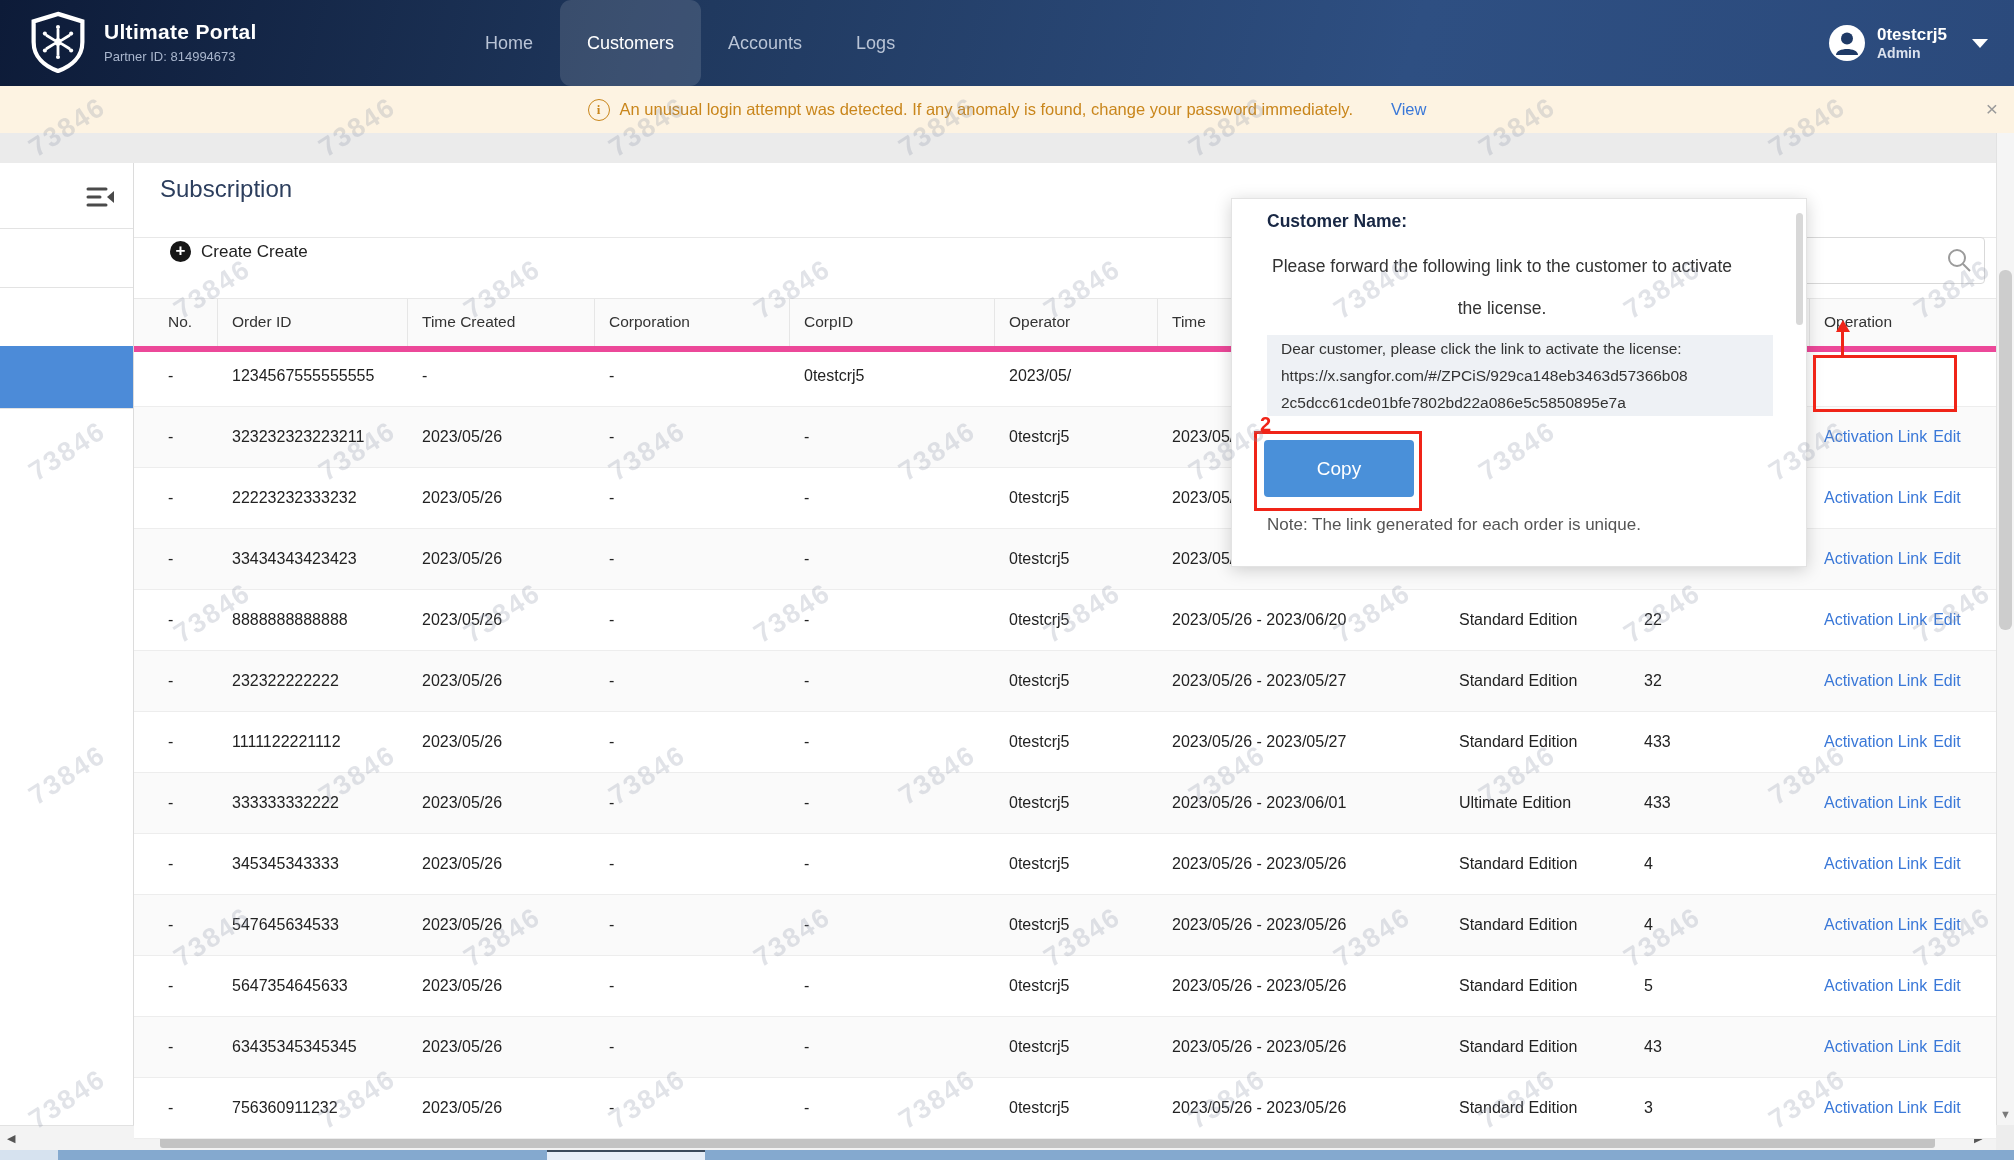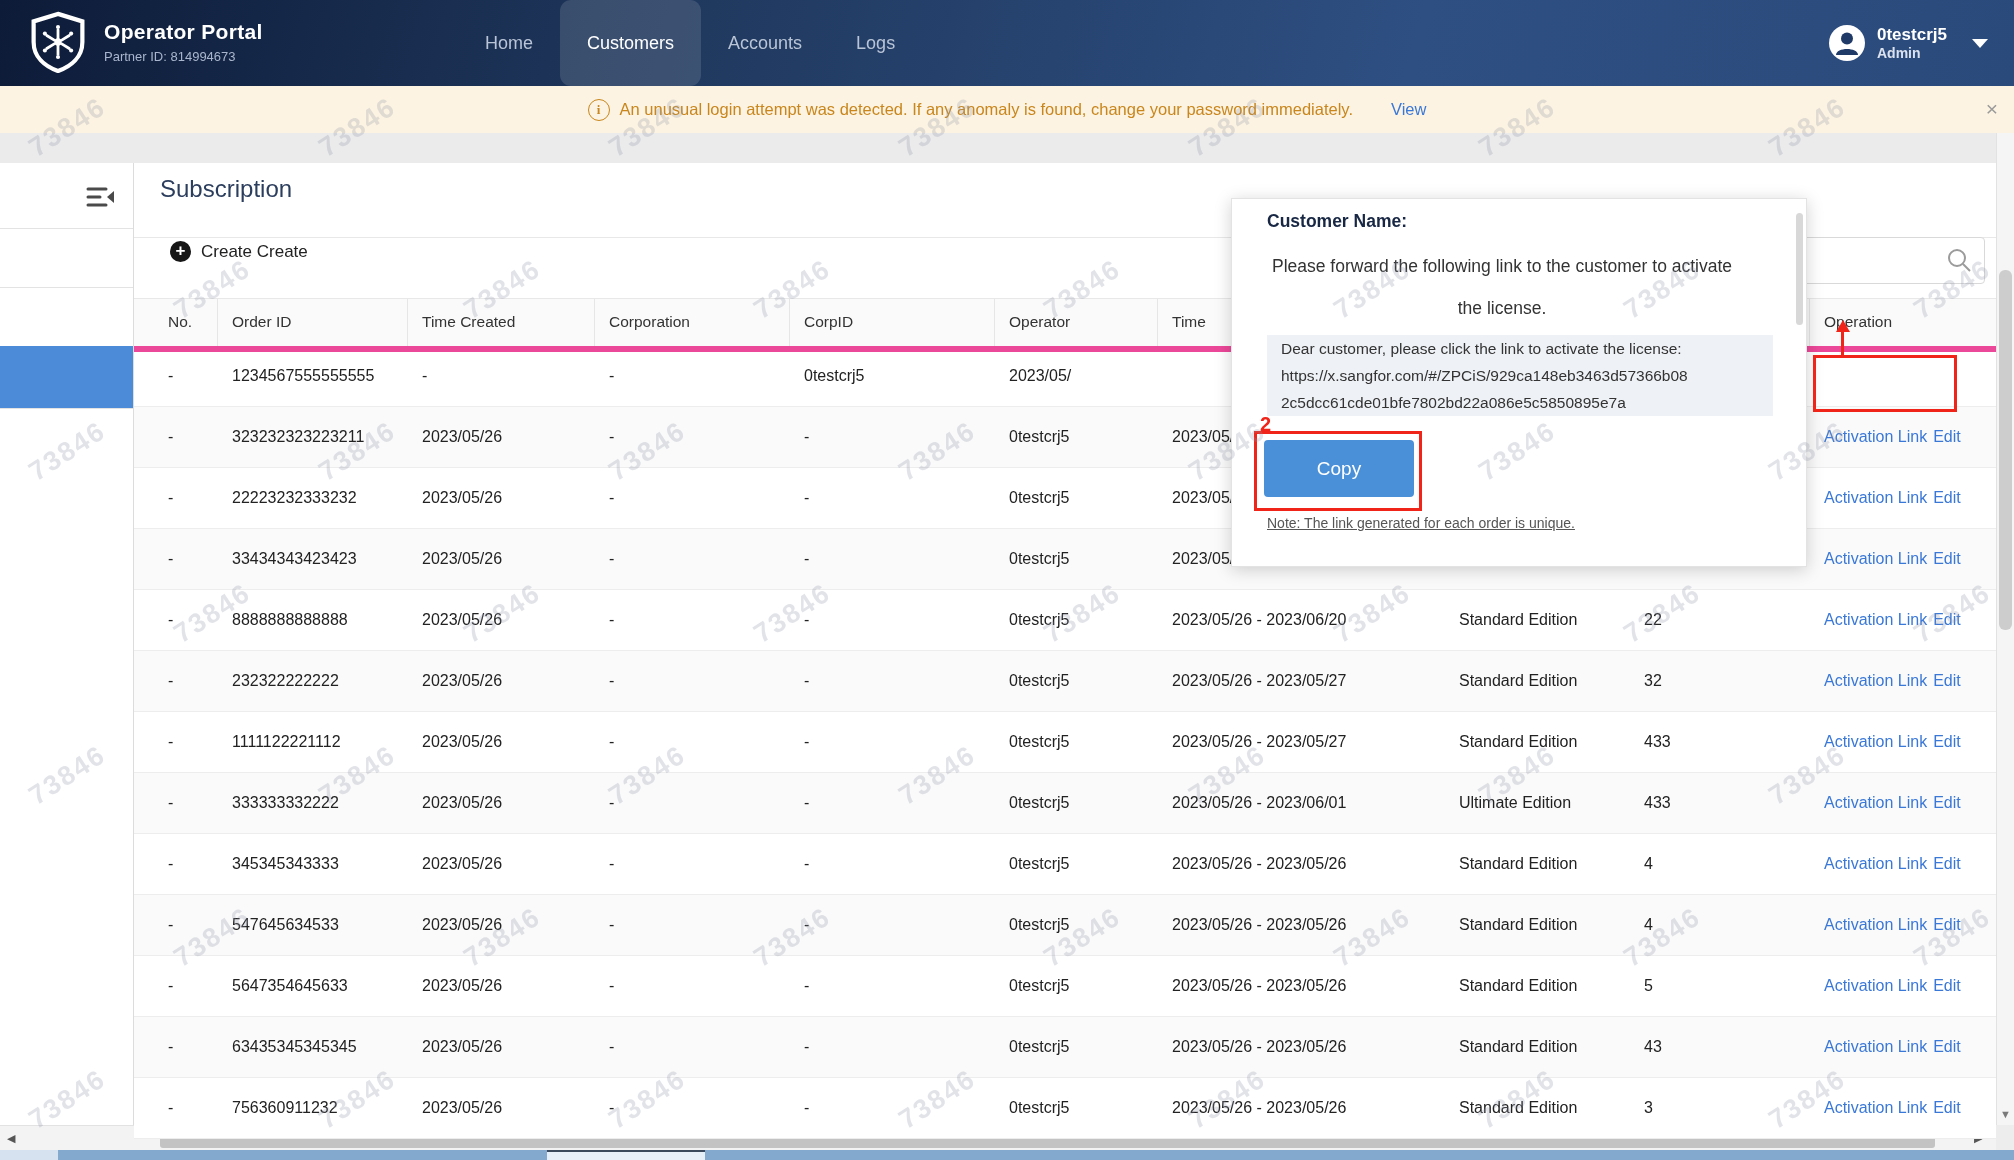"Operator Portal" div.t1 { text: Operator -> Ultimate }
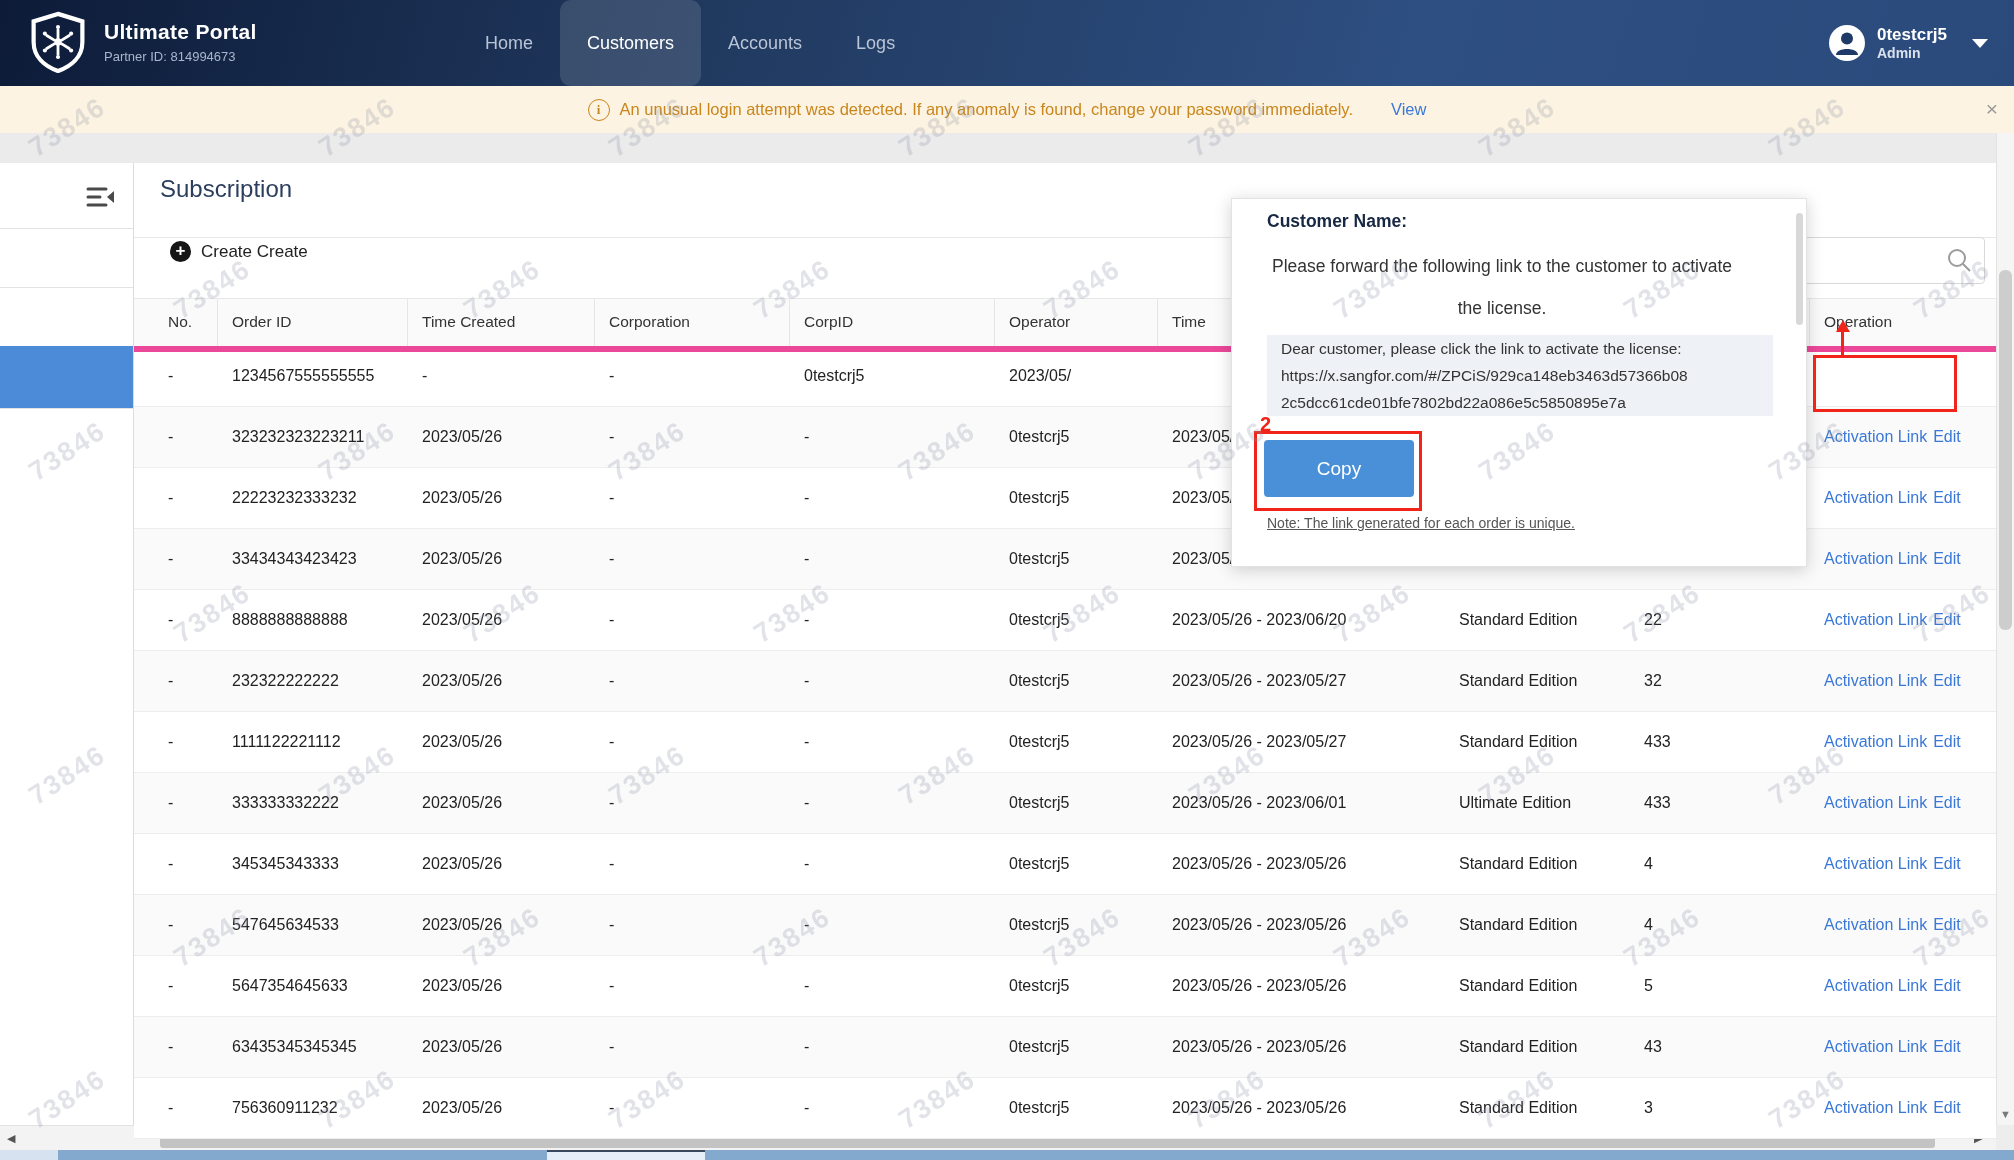"Note: The link generated for" .pnote { font-size: 14px -> 17px; text-decoration: underline -> none }
